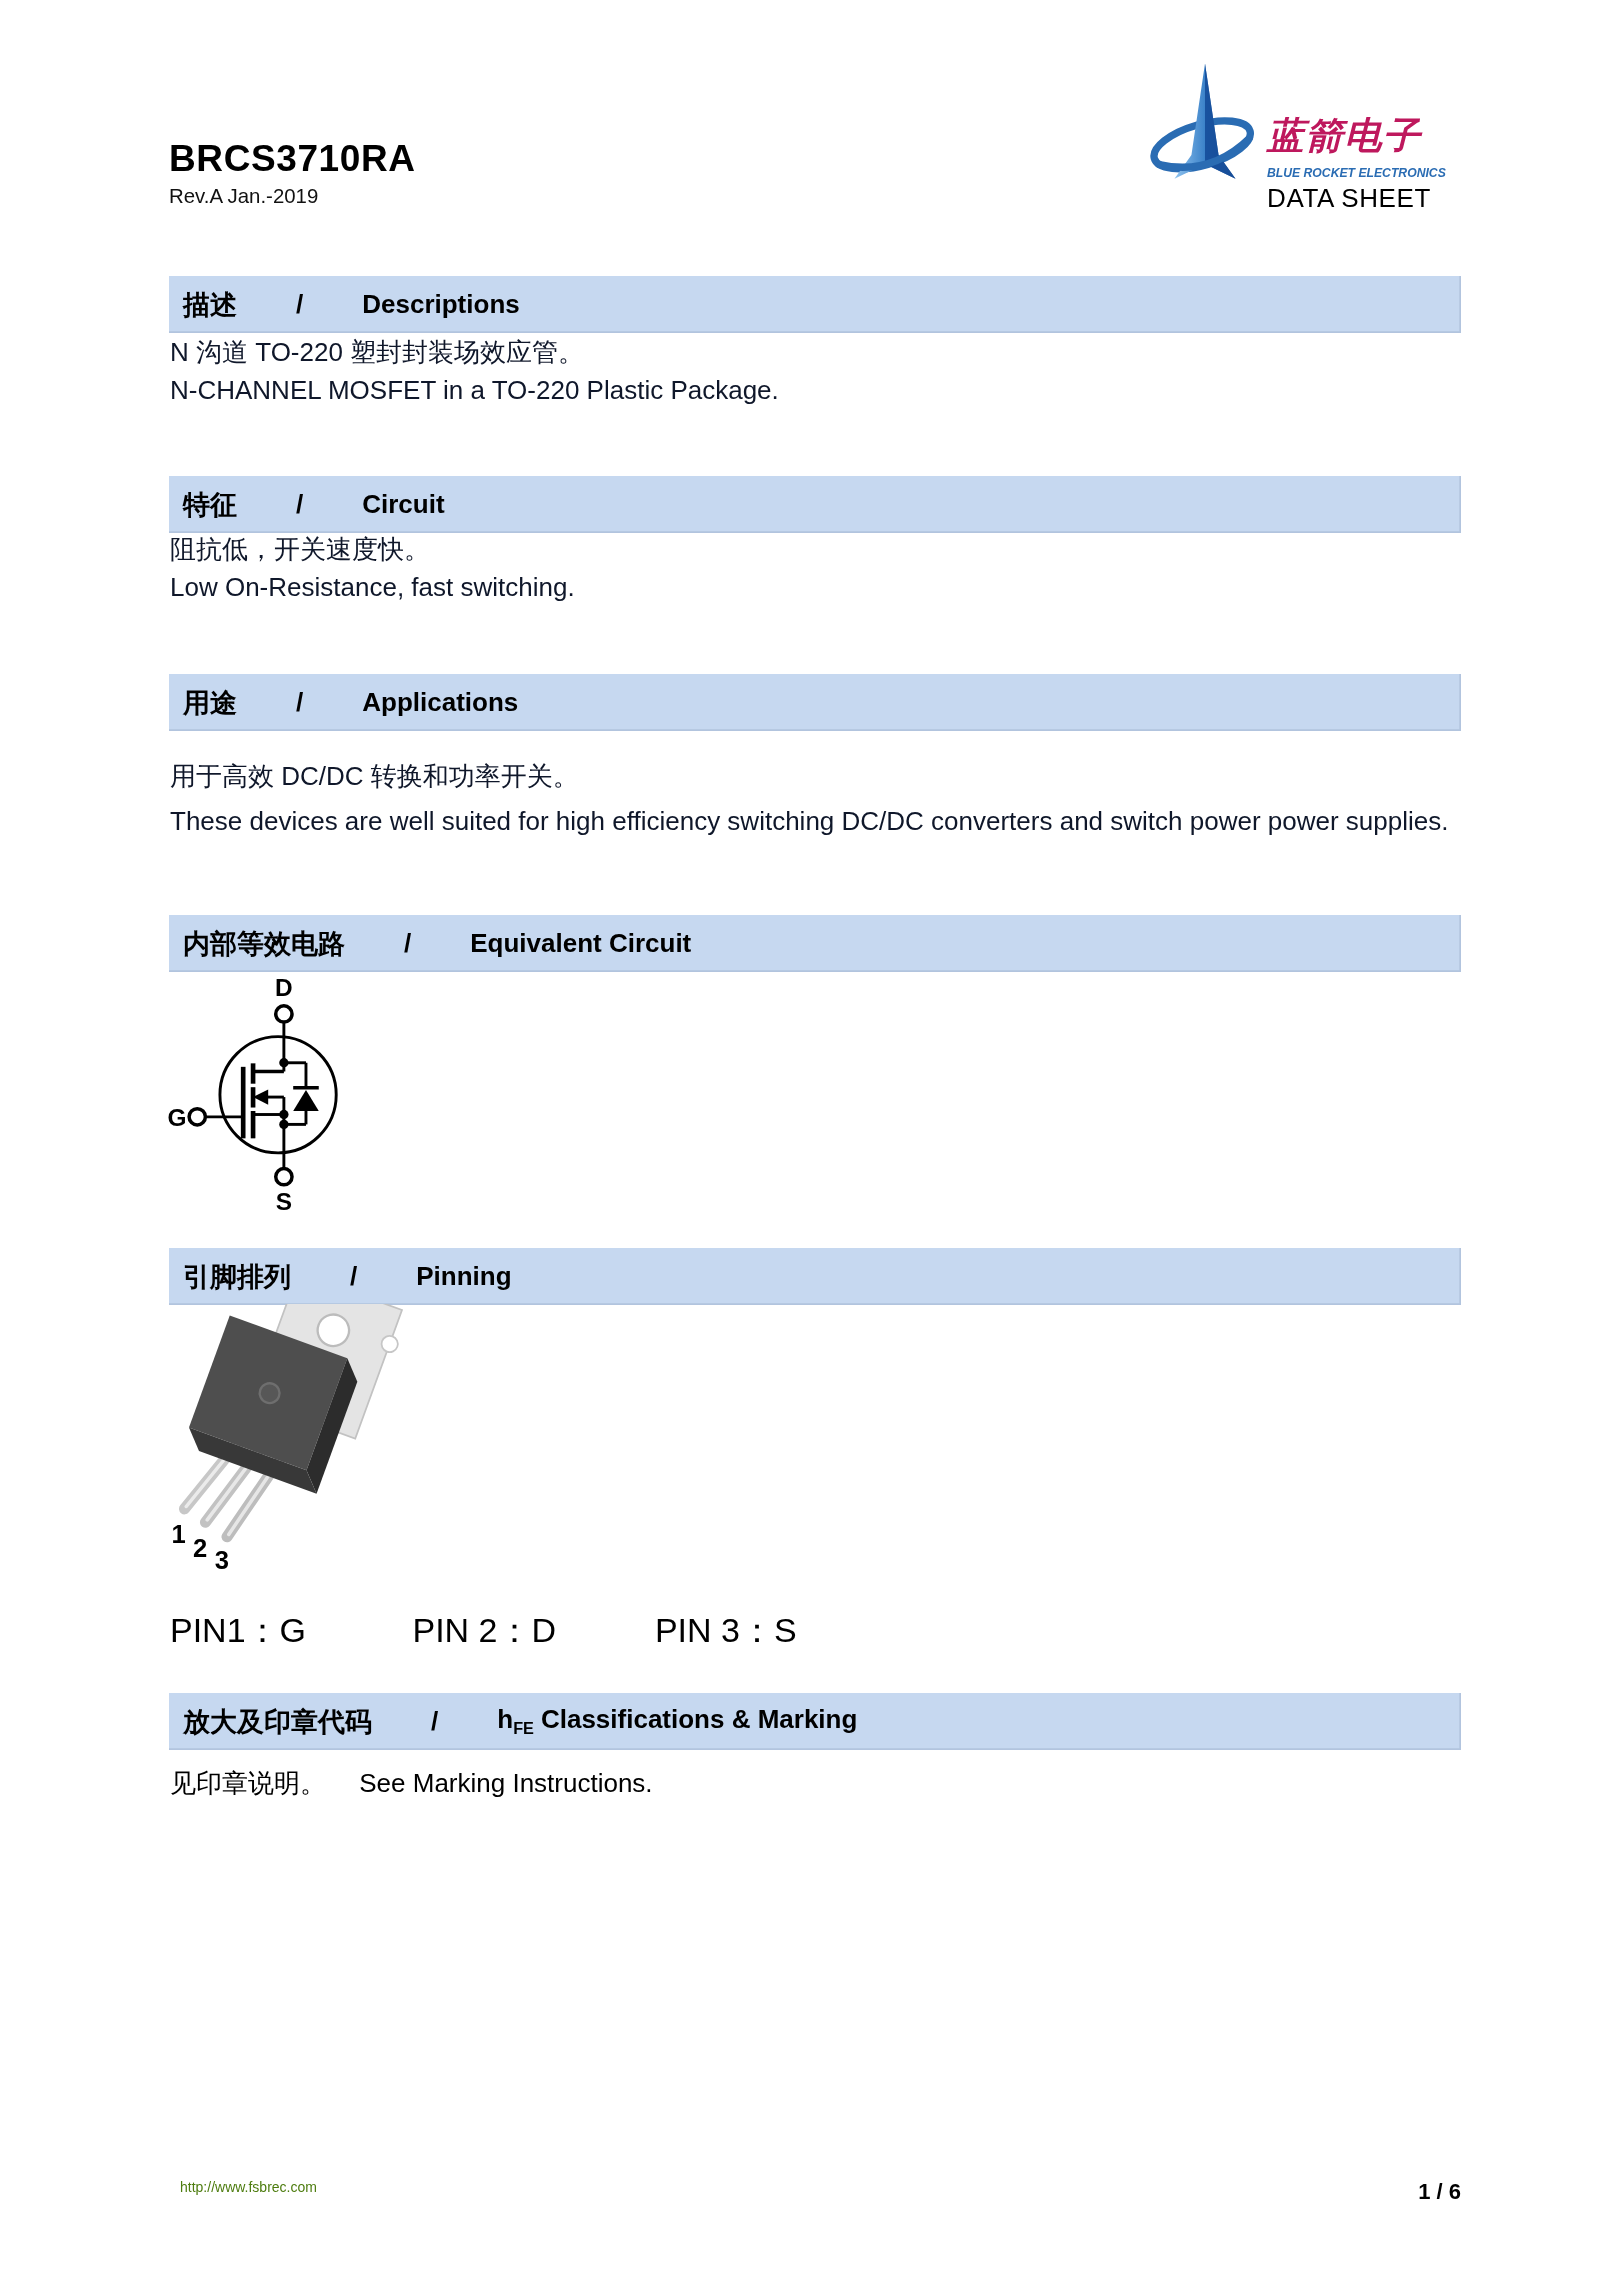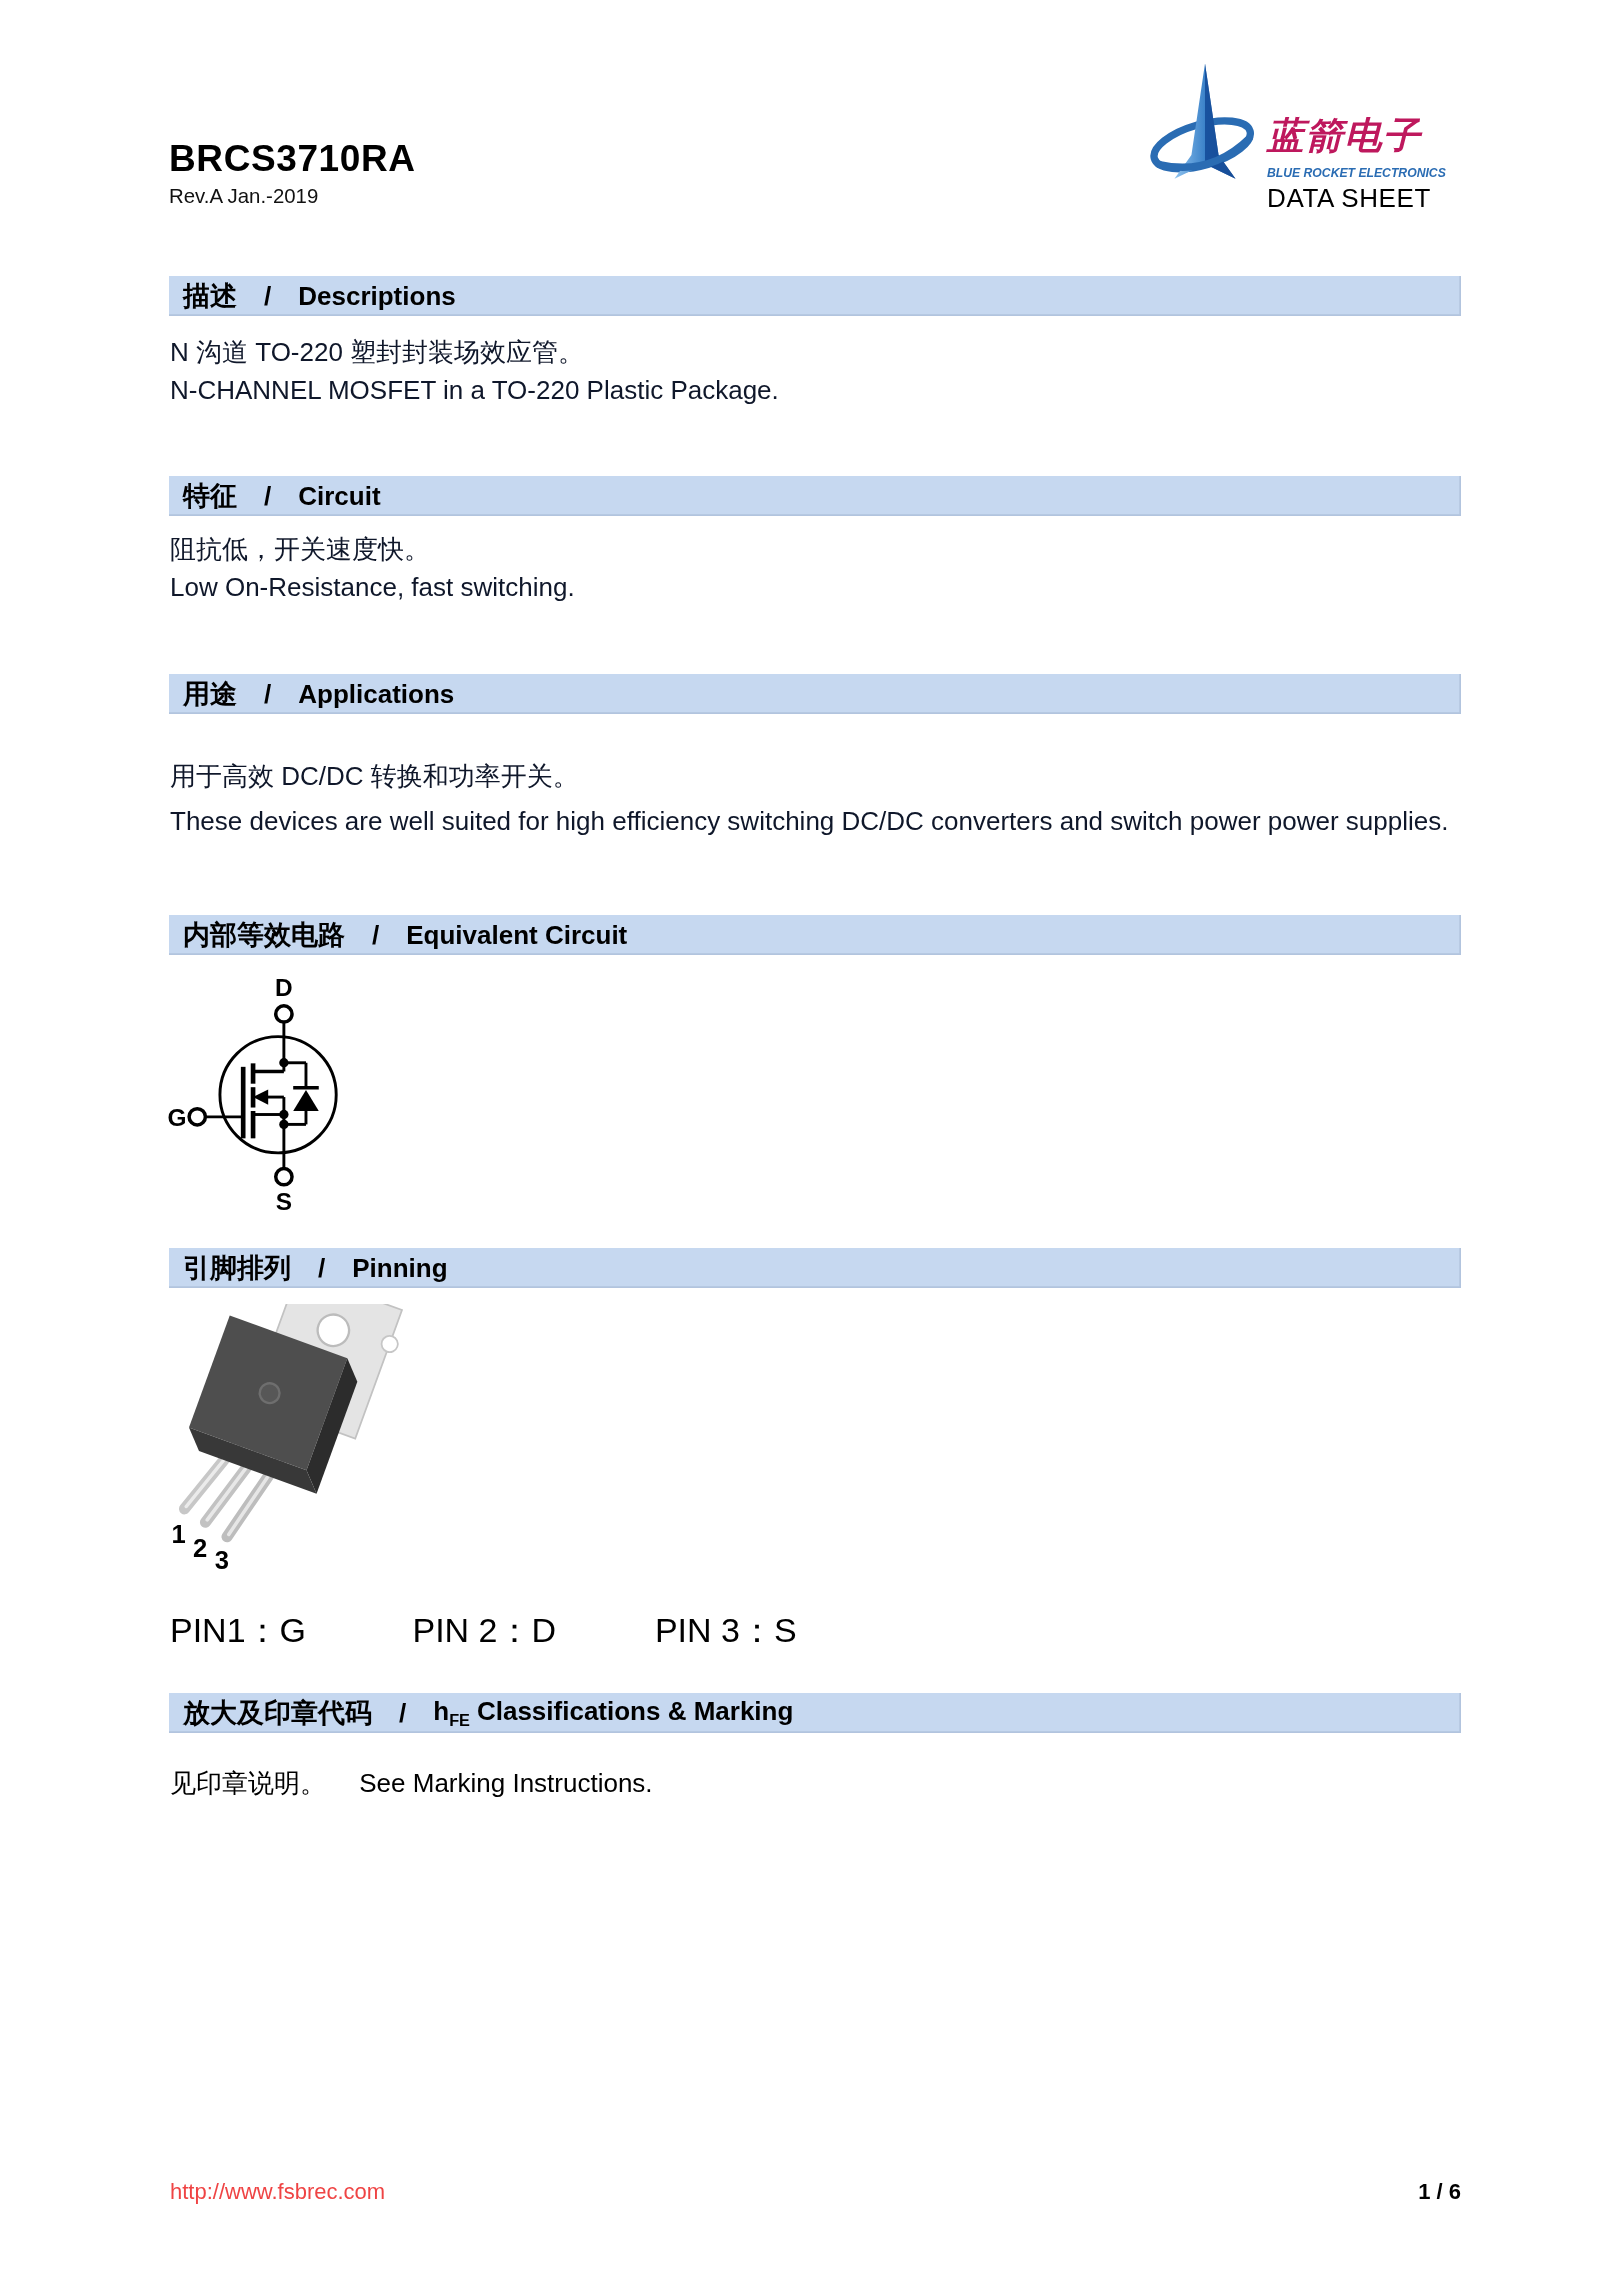"描述" .bar { gap: none -> 32px; height: 40px -> 57px }
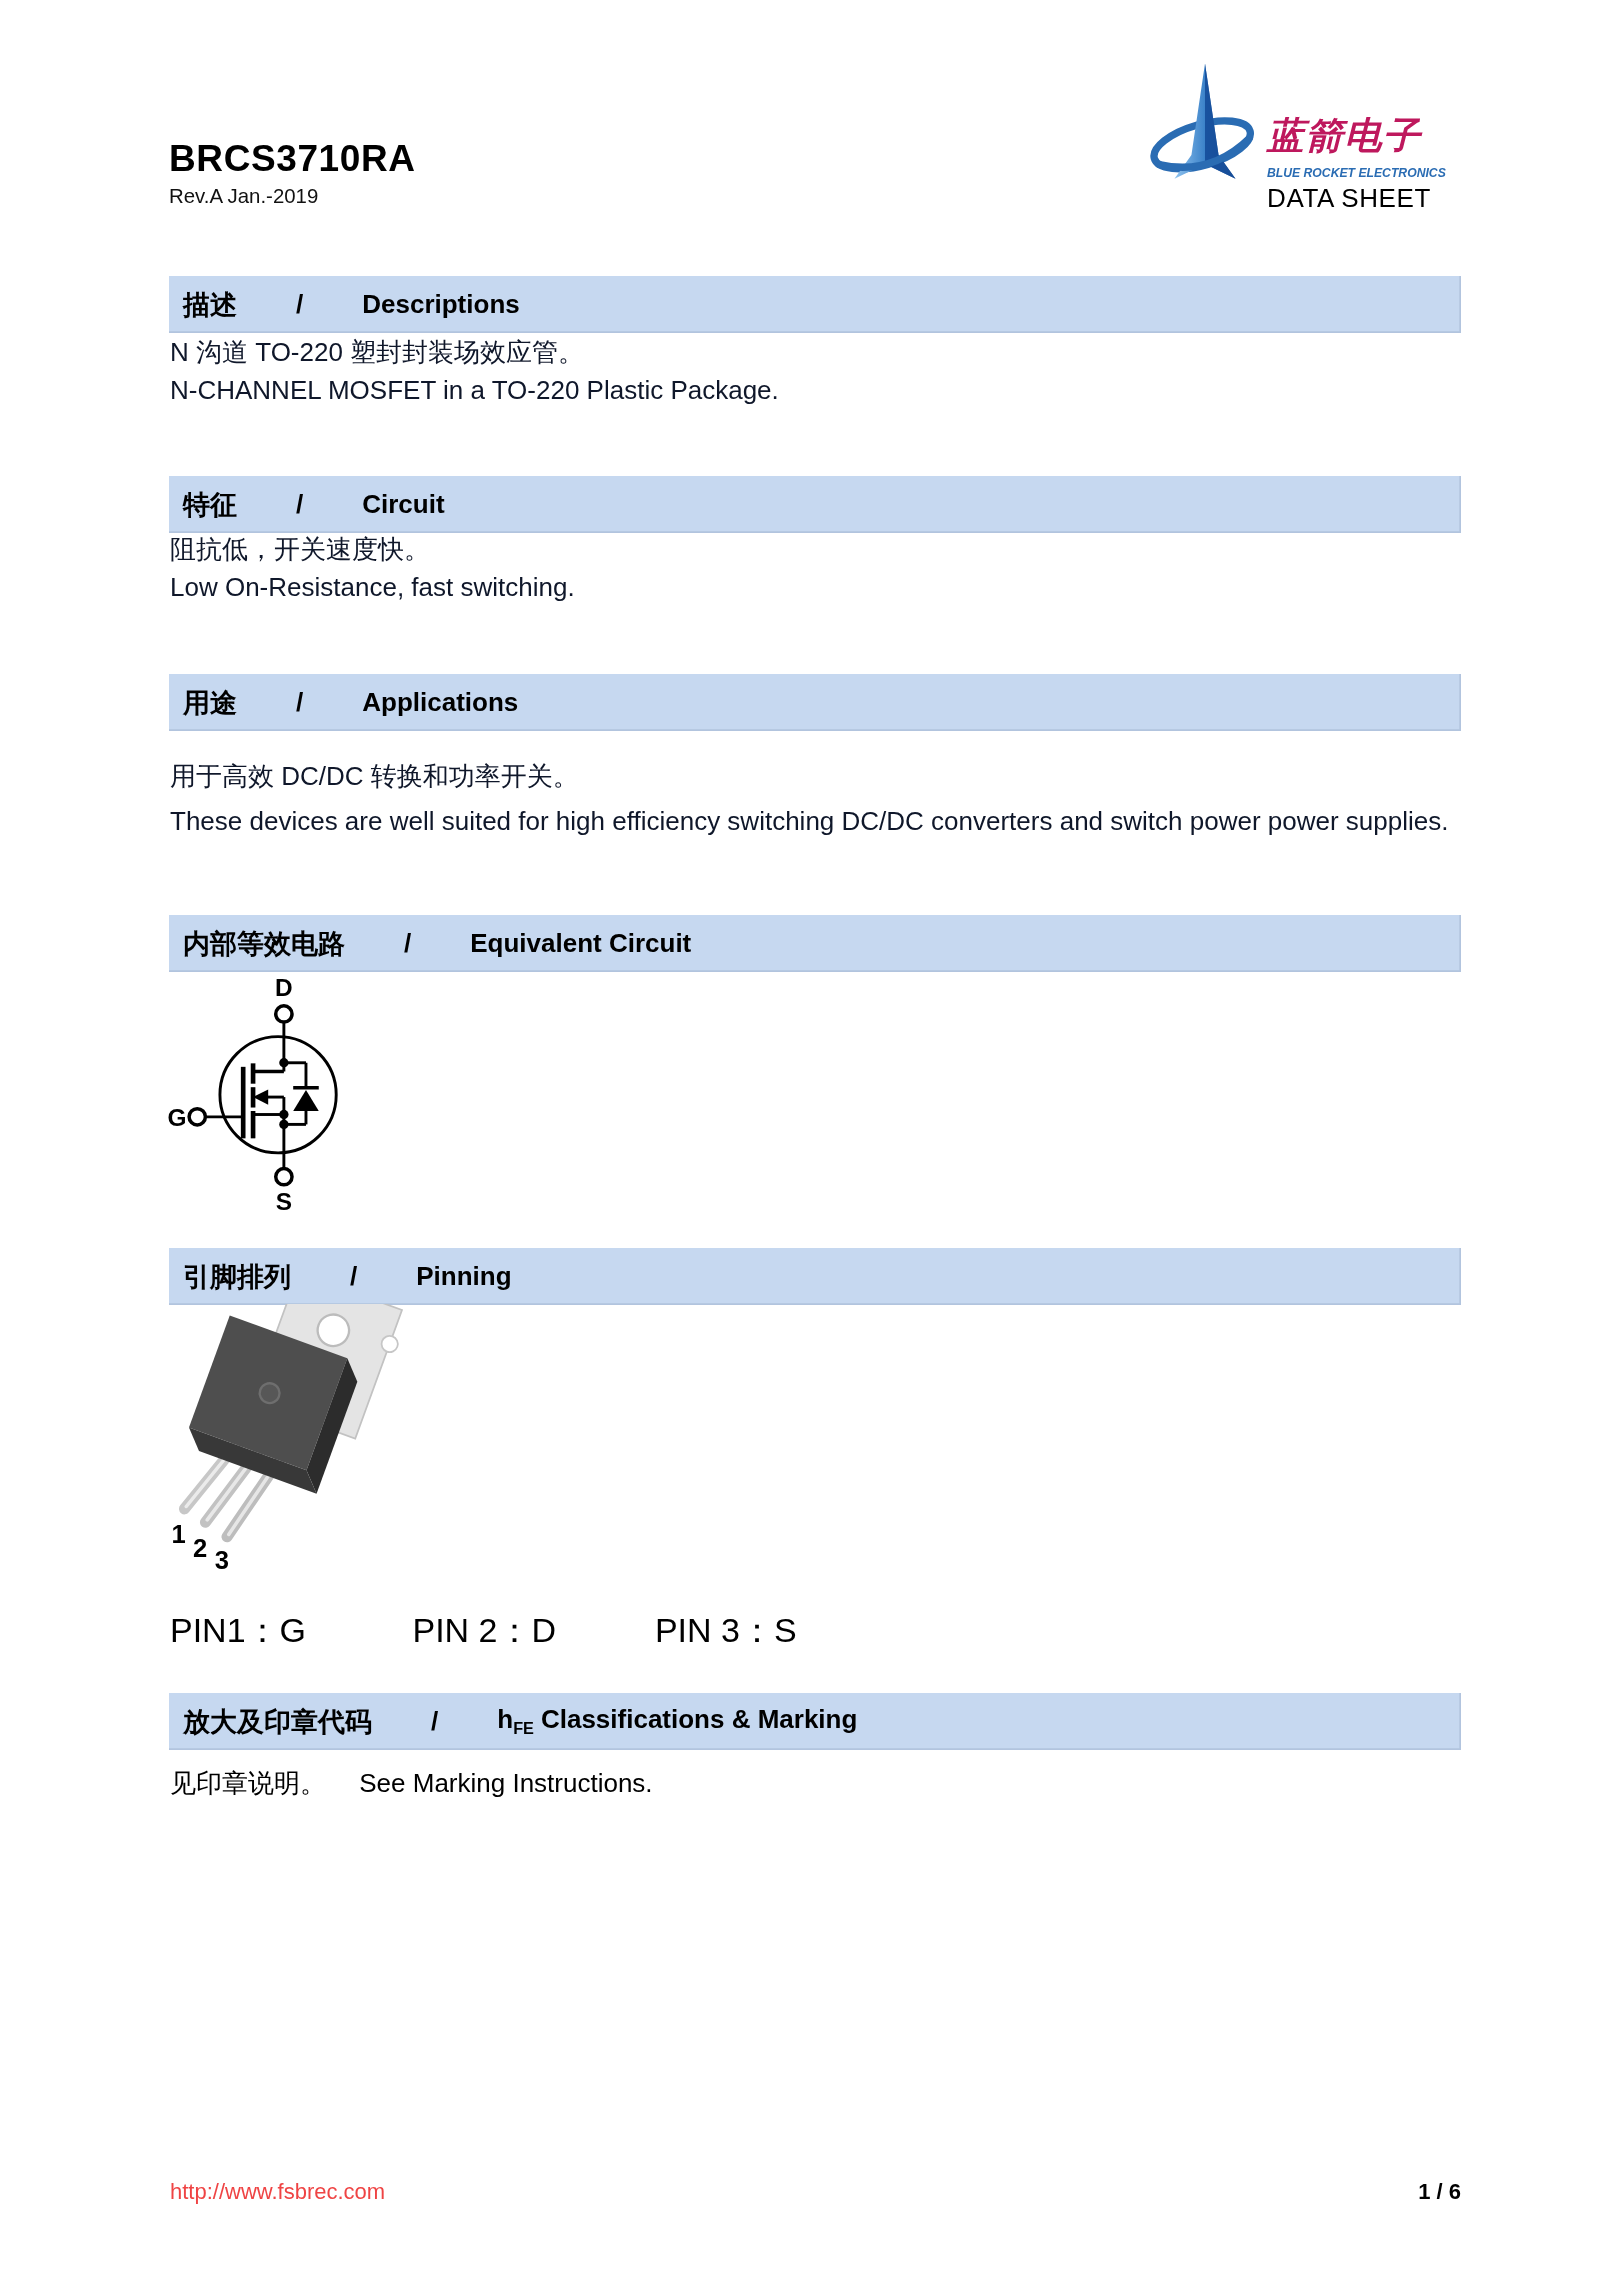"http://www.fsbrec.com" .footer-url { color: #ef4444 -> #4d7c0f; font-size: 22px -> 14px; left: 170px -> 180px }
